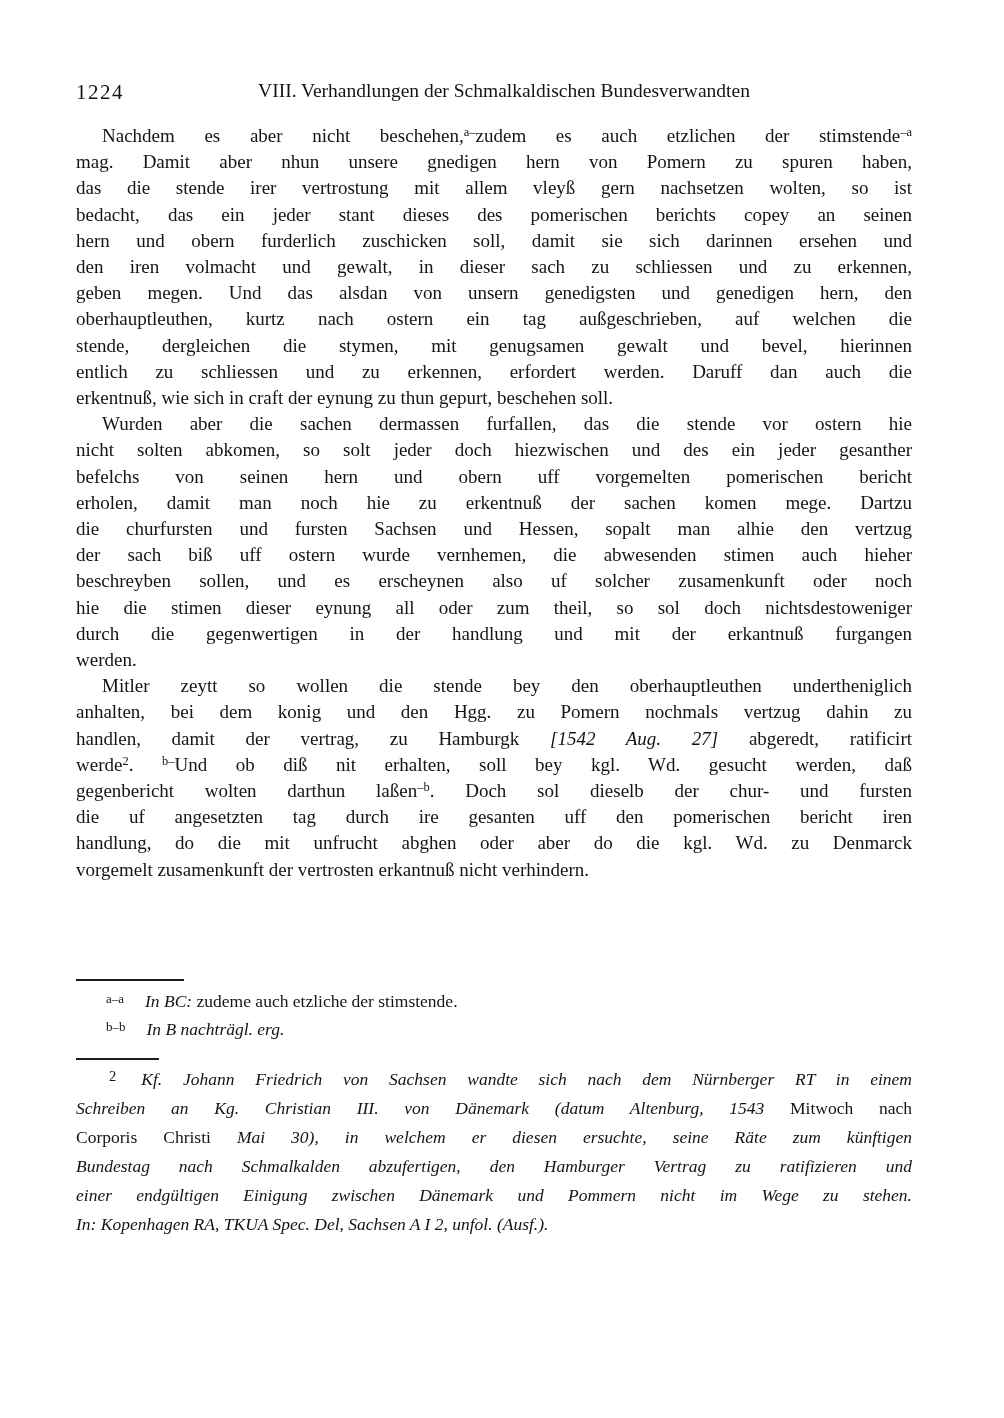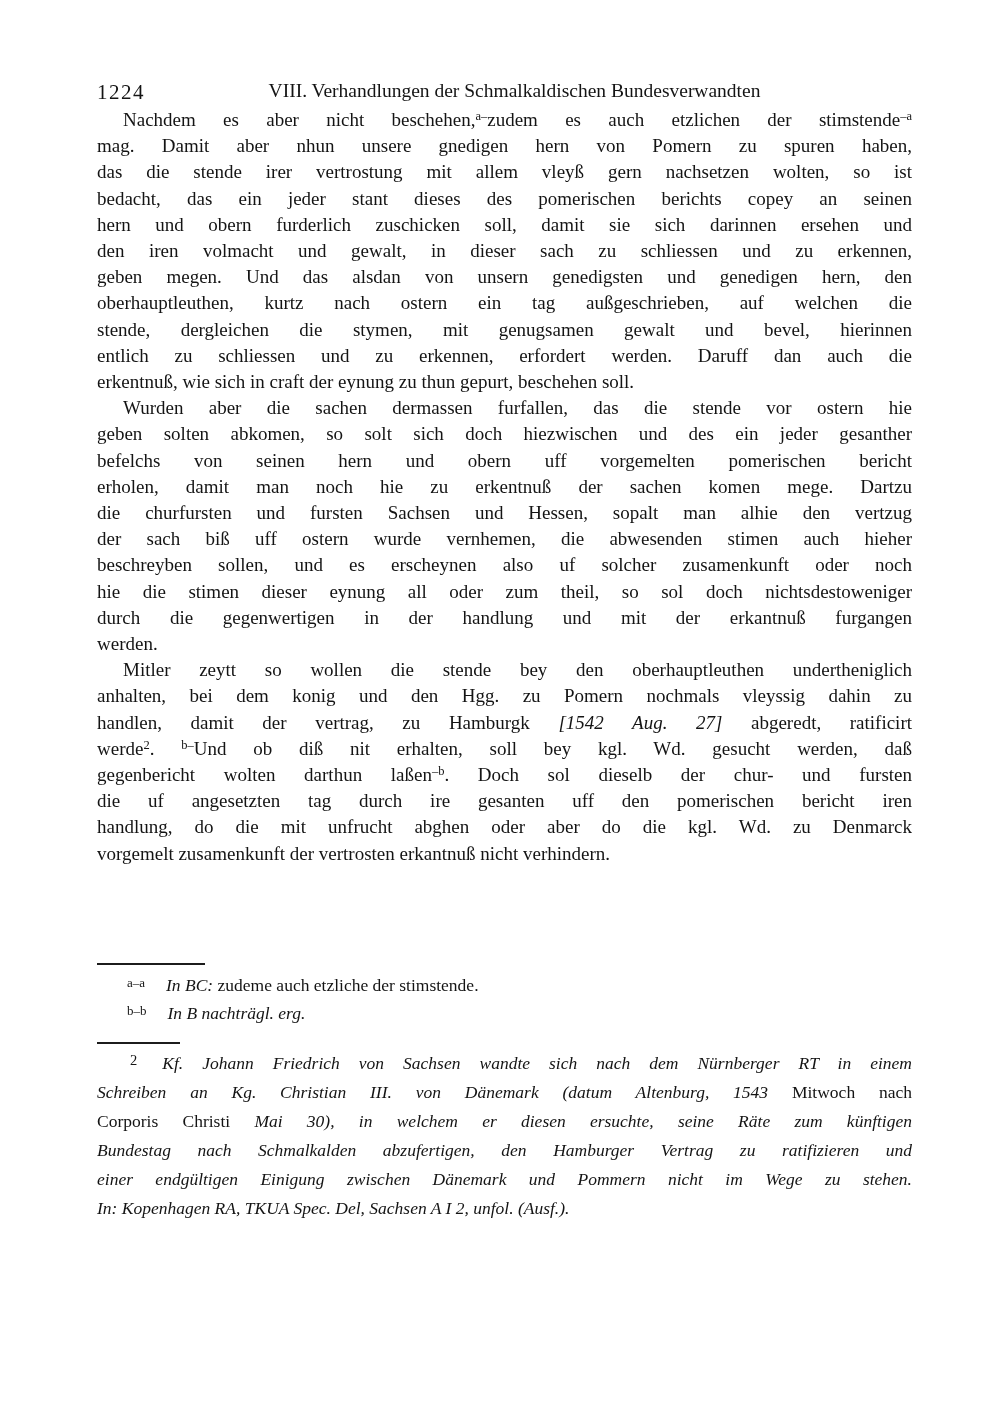"1224" .page { padding: 80px 92px 0 97px -> 80px 92px 0 76px }
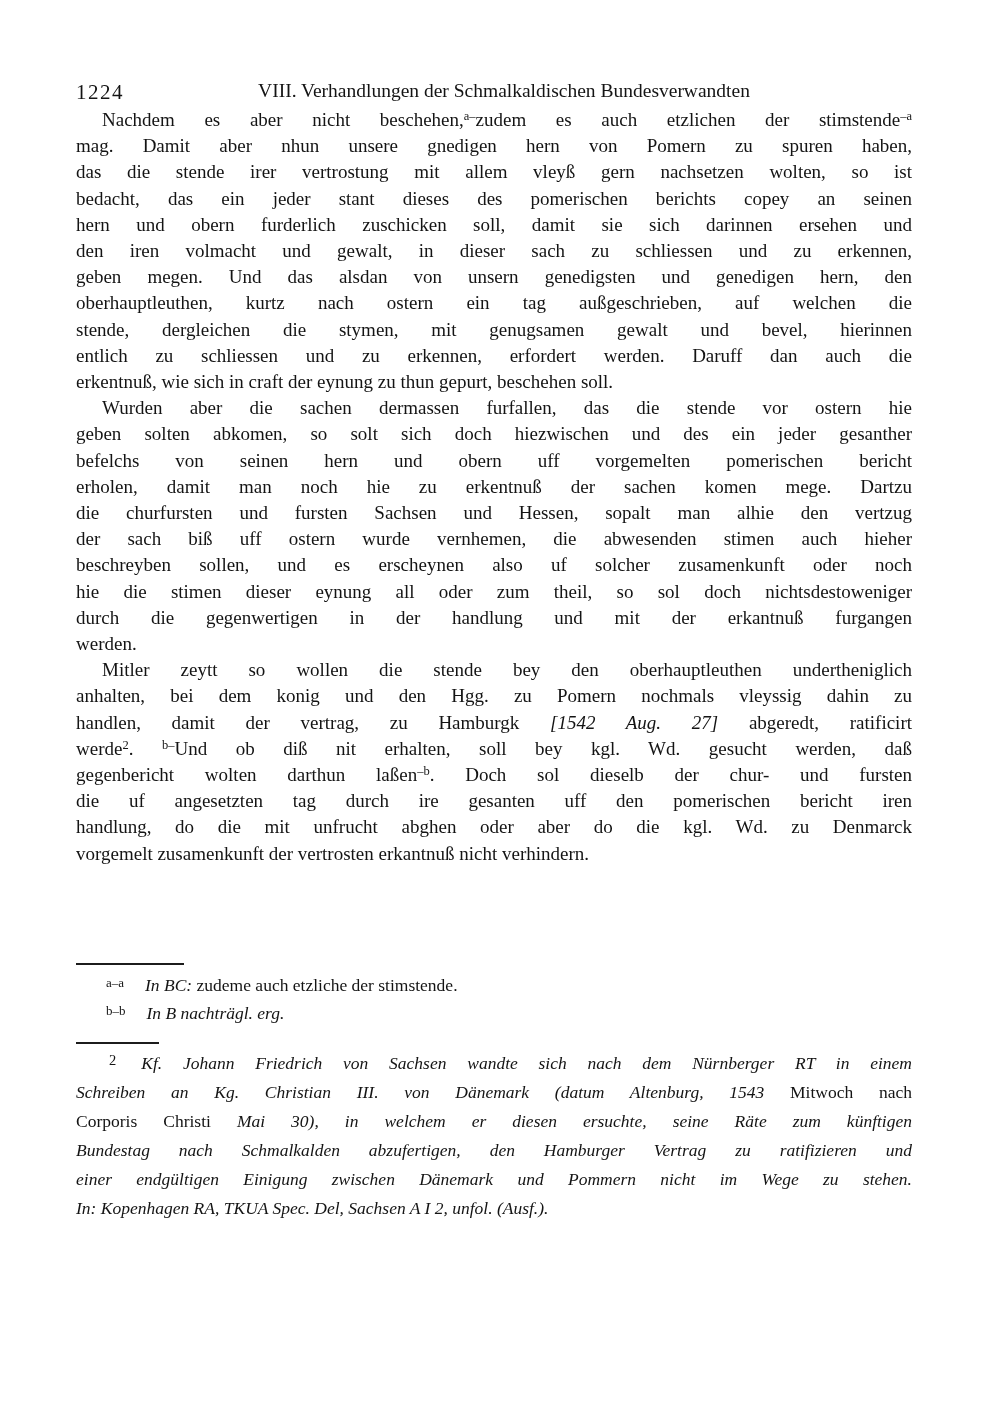"Nachdem es aber nicht beschehen,a–zudem" .body-text { margin-top: 0 -> 16px }
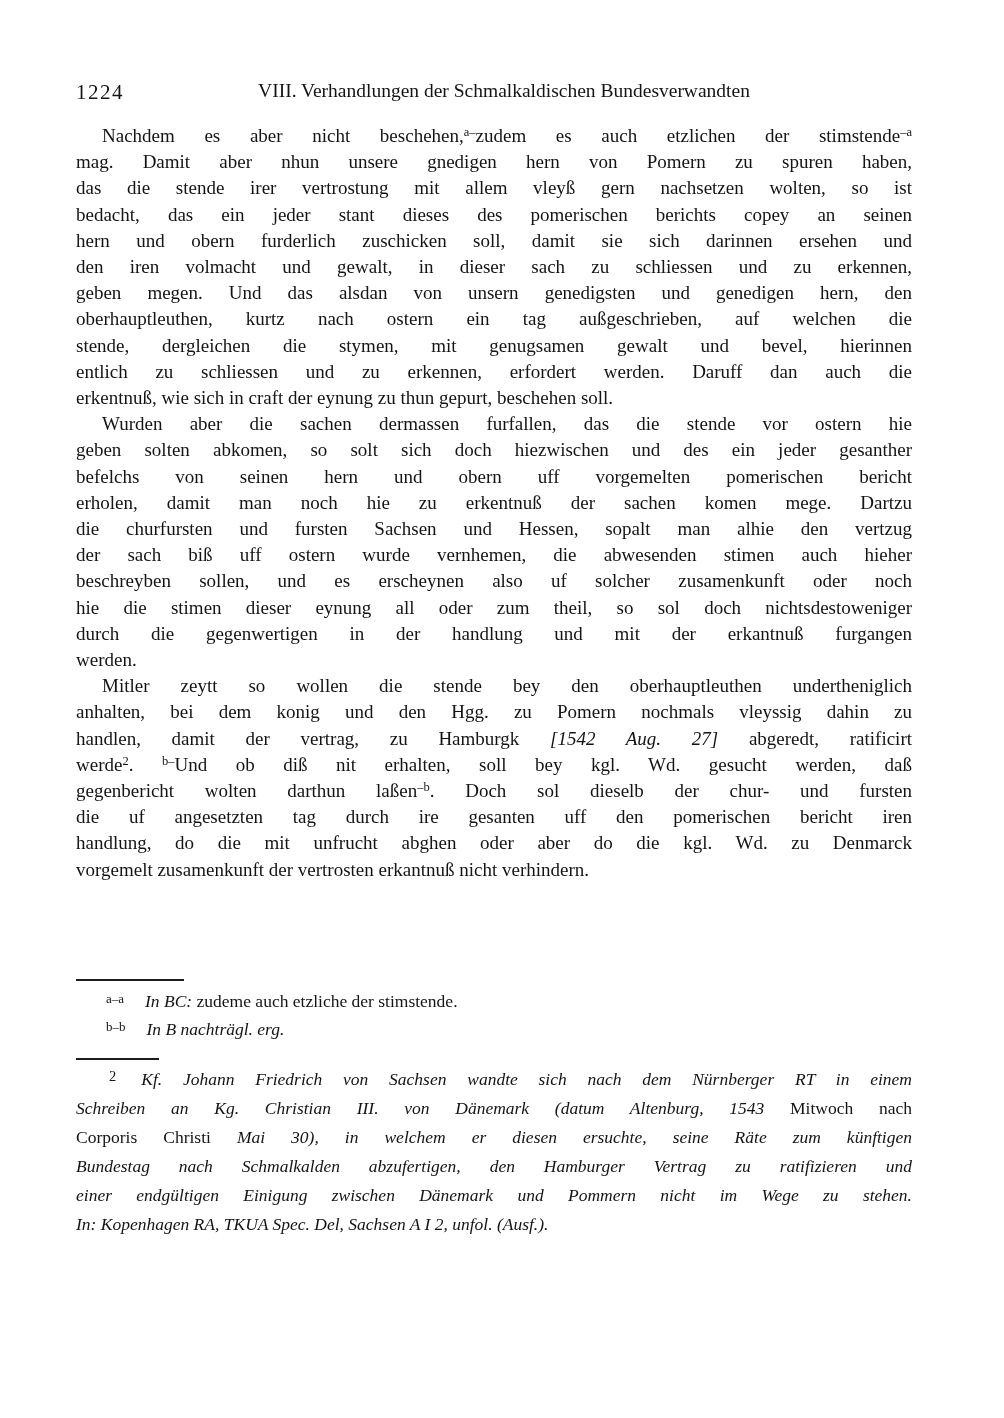"geben solten abkomen, so solt" div.line { text: geben solten abkomen, so solt sich -> nicht solten abkomen, so solt jeder }
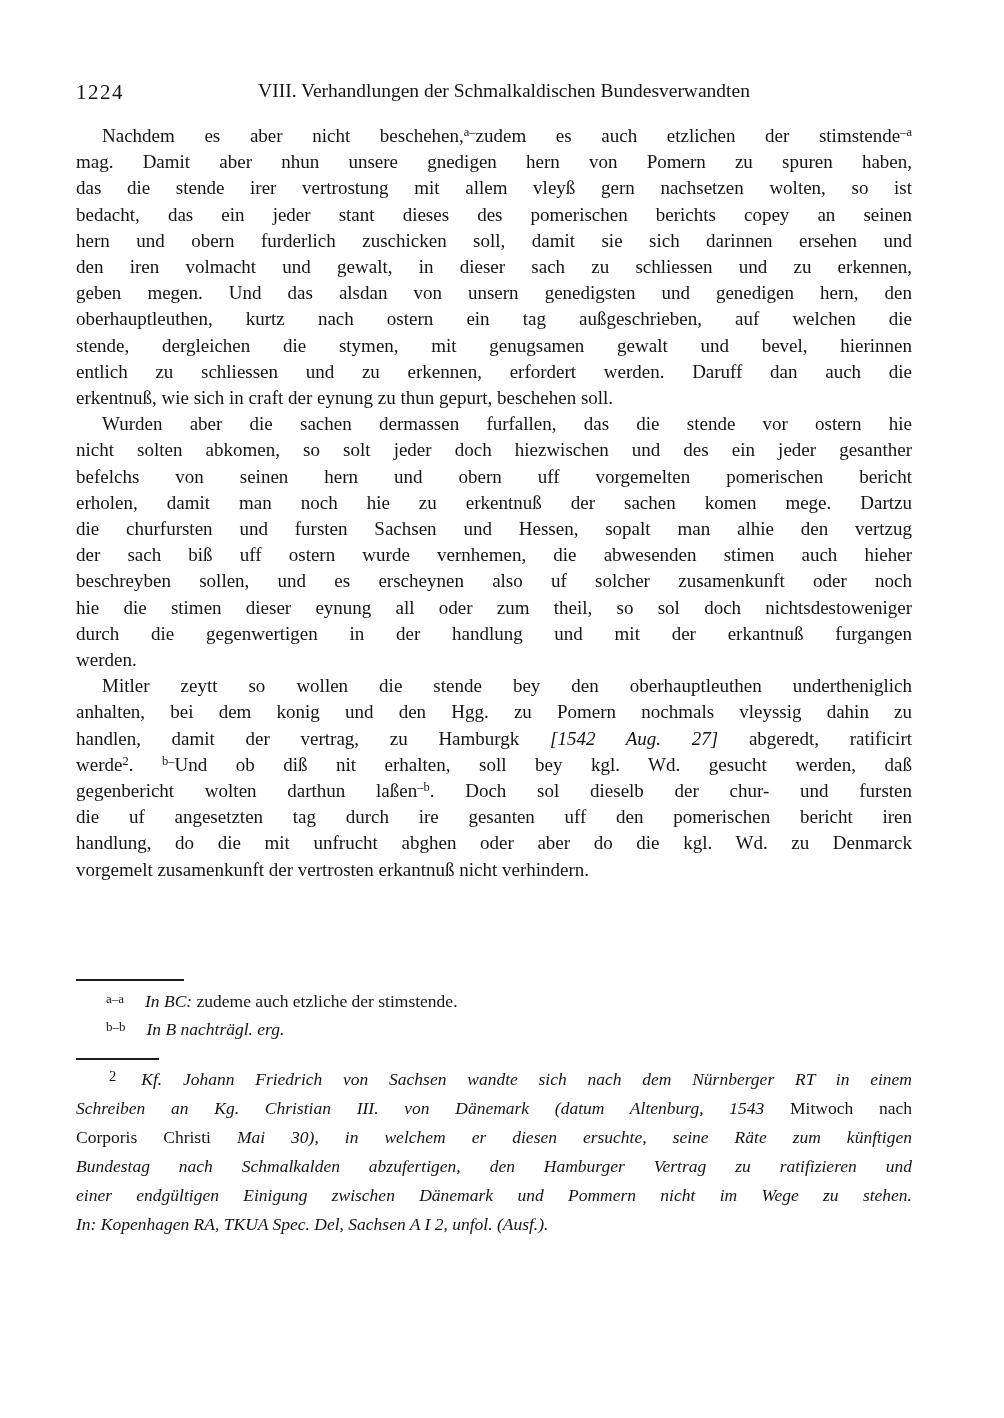"anhalten, bei dem konig und" div.line { text: vleyssig -> vertzug }
